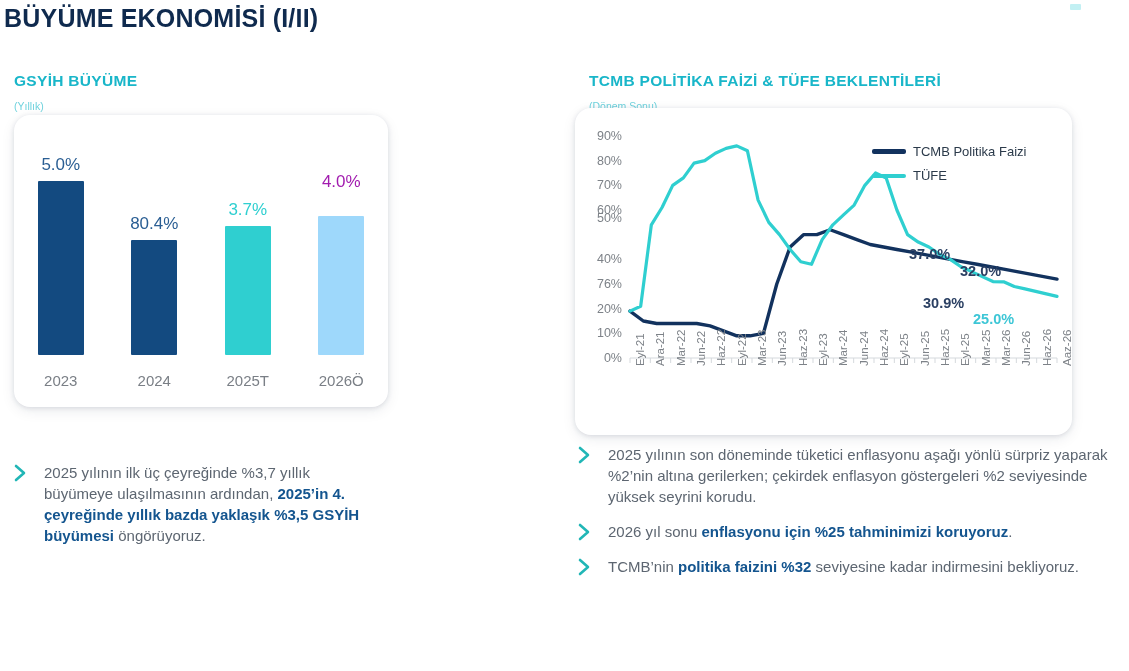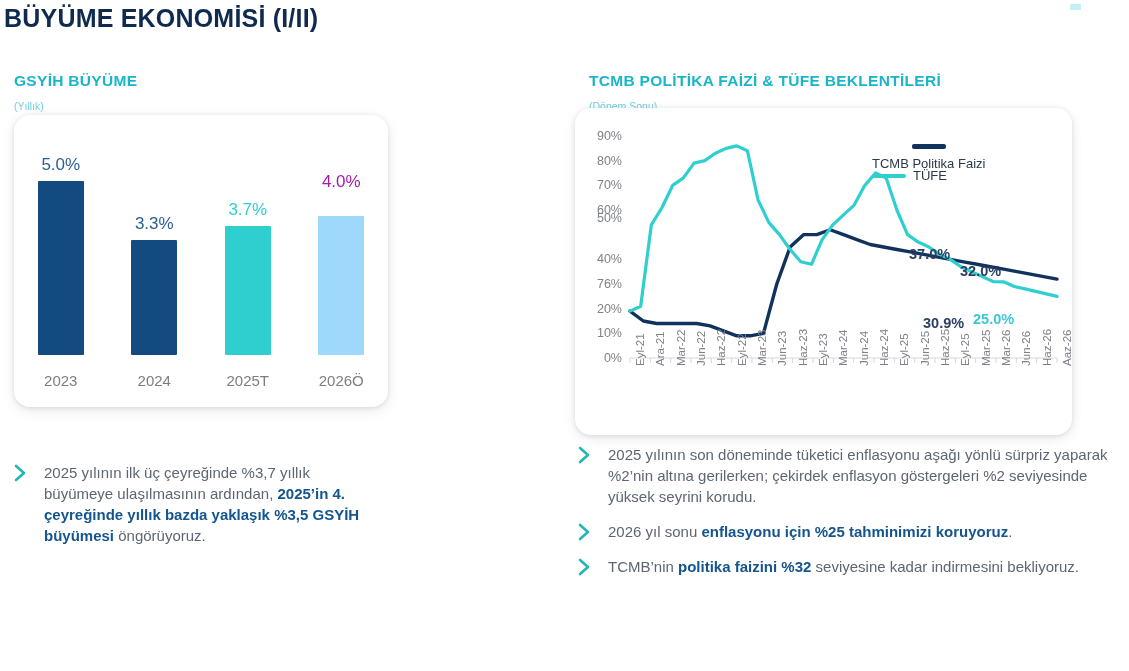"TCMB Politika Faizi" div.legend-row { flex-direction: column -> none }
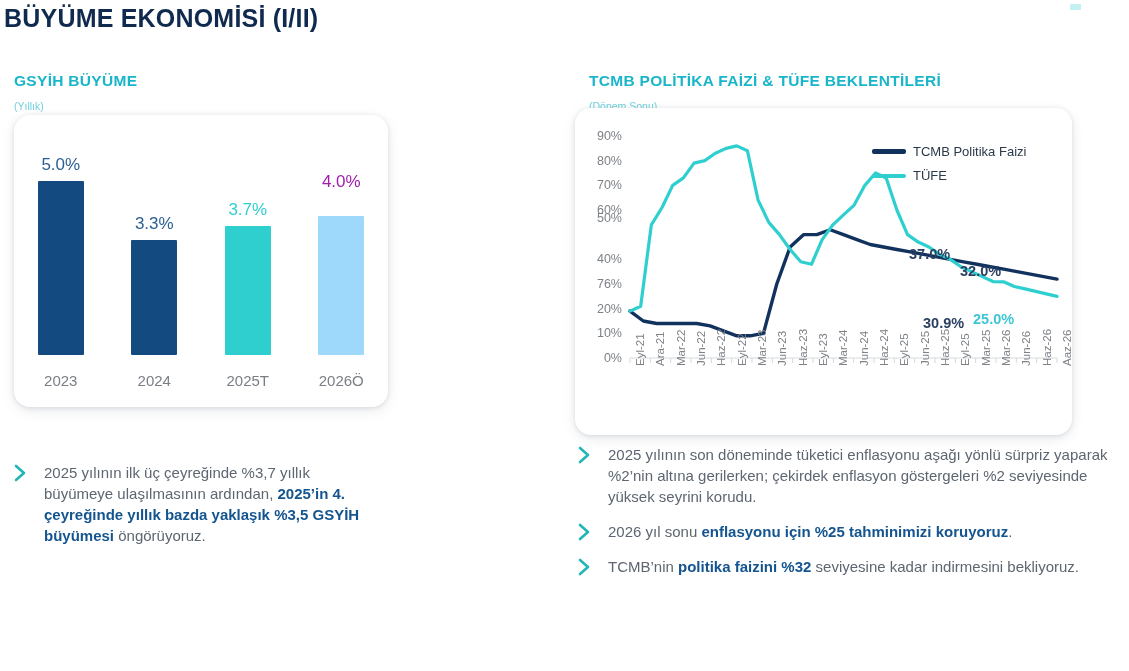"3.3%" div.bar-val { text: 3.3% -> 80.4% }
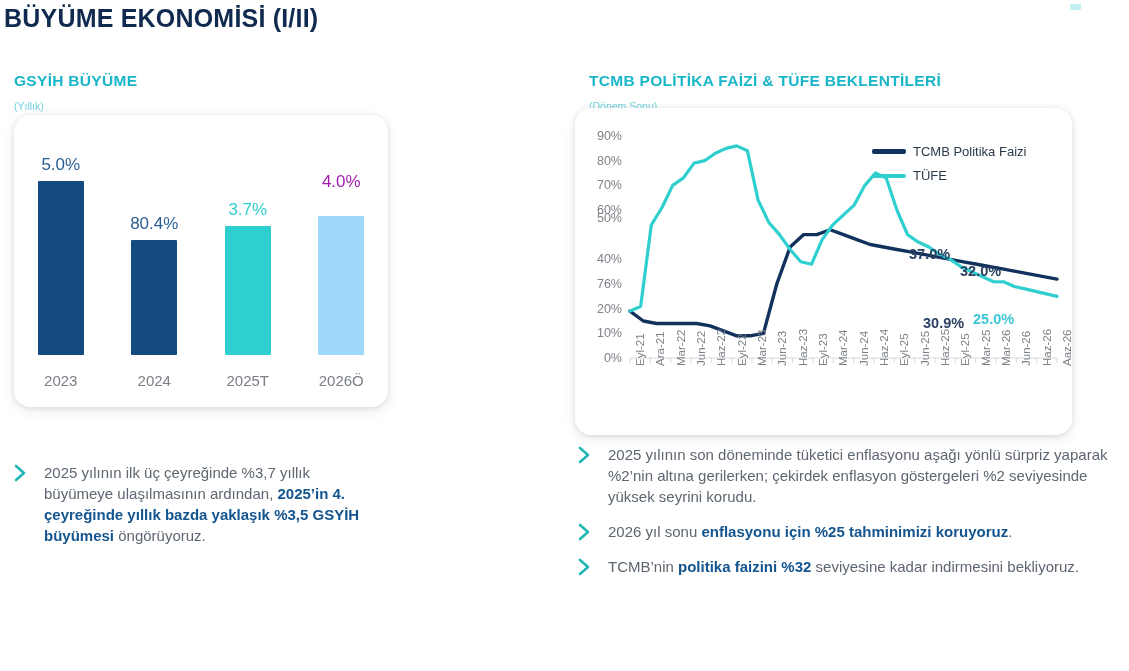"30.9%" div.dlabel { margin-top: 20px -> none }
